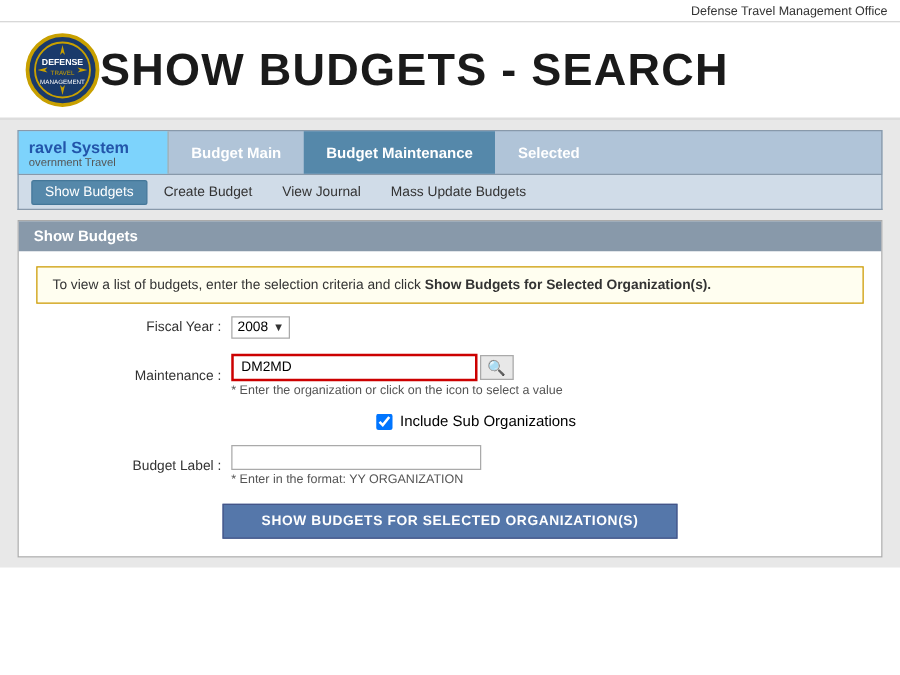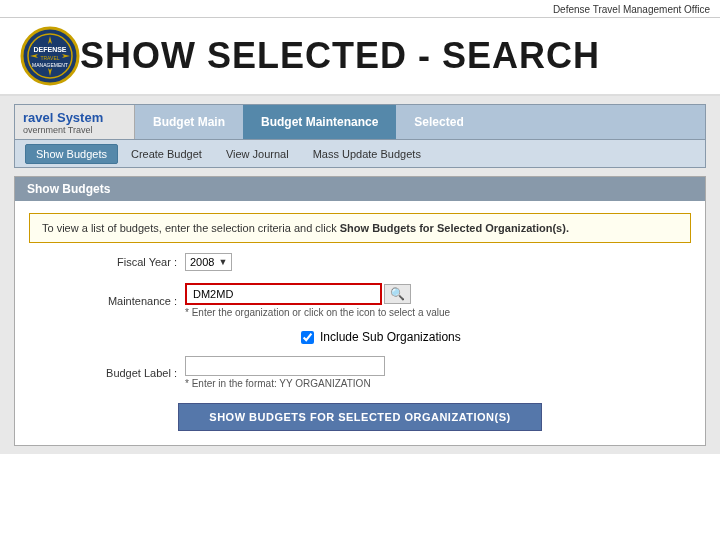"SHOW SELECTED - SEARCH" h1.header-title { text: SELECTED -> BUDGETS }
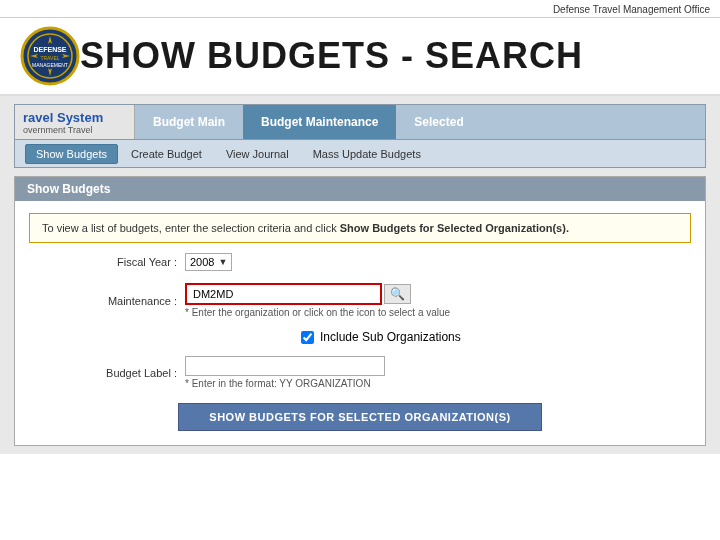"ravel System" .nav-logo-area { background: #e5e5e5 -> #7dd3fc }
